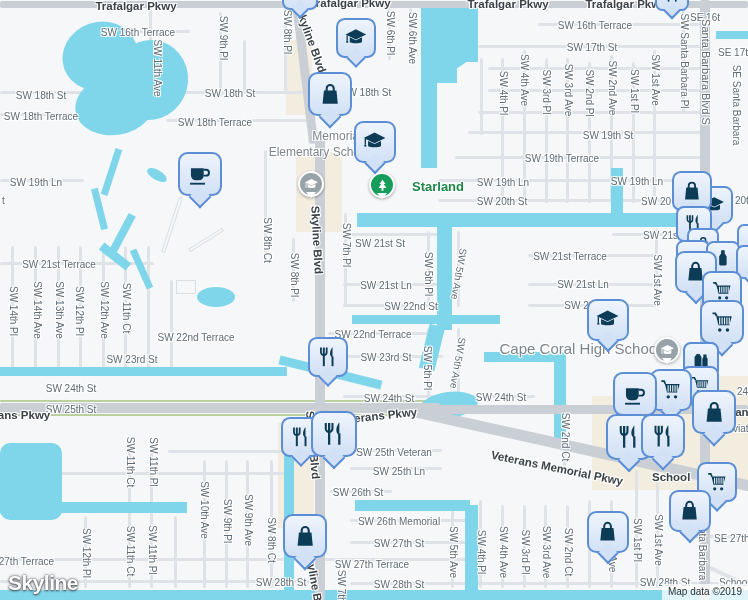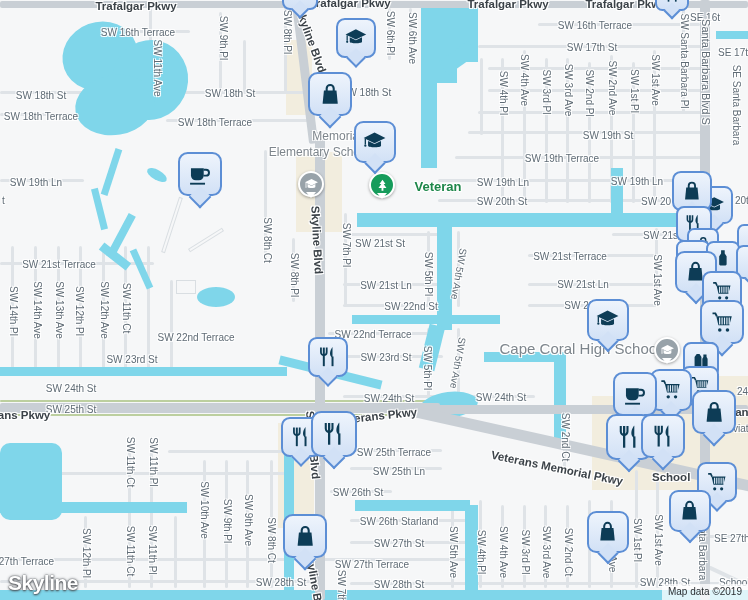"Veteran" div.lbl { text: Veteran -> Starland }
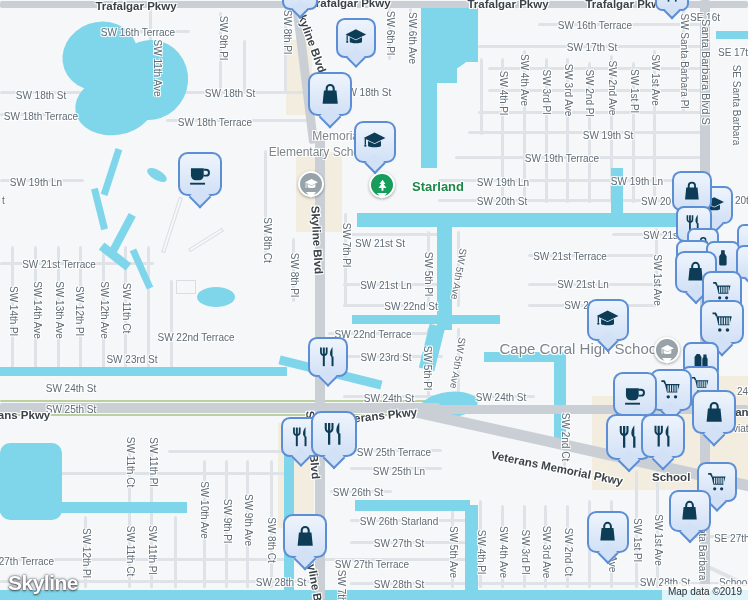"SW 25th Terrace" div.lbl { text: Terrace -> Veteran }
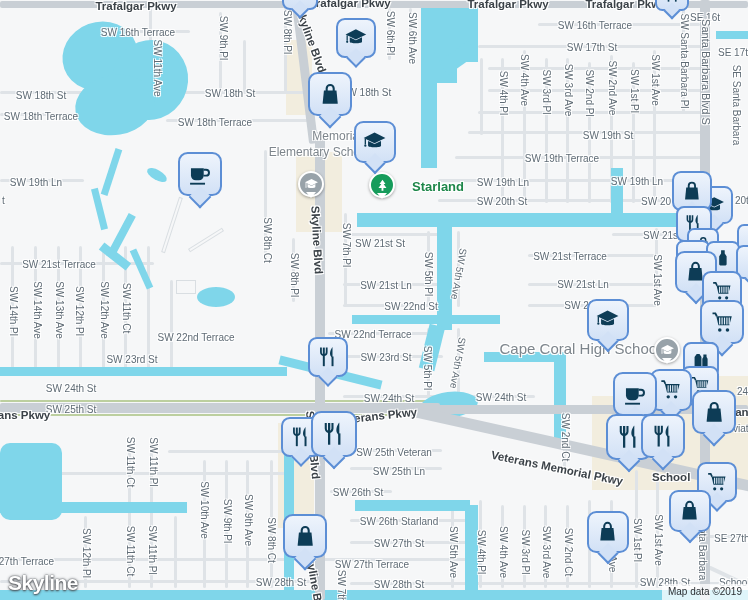"SW 26th Starland" div.lbl { text: Starland -> Memorial }
